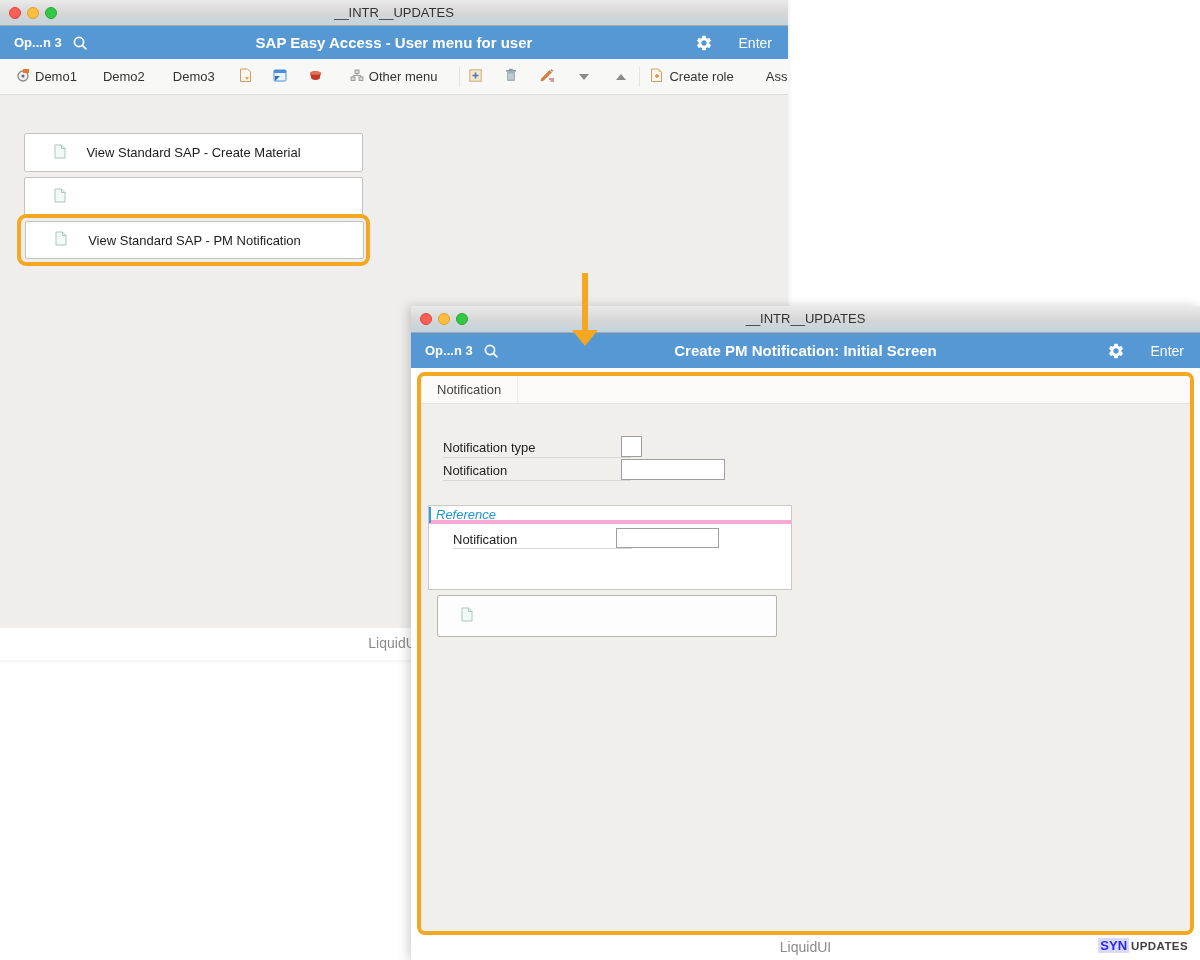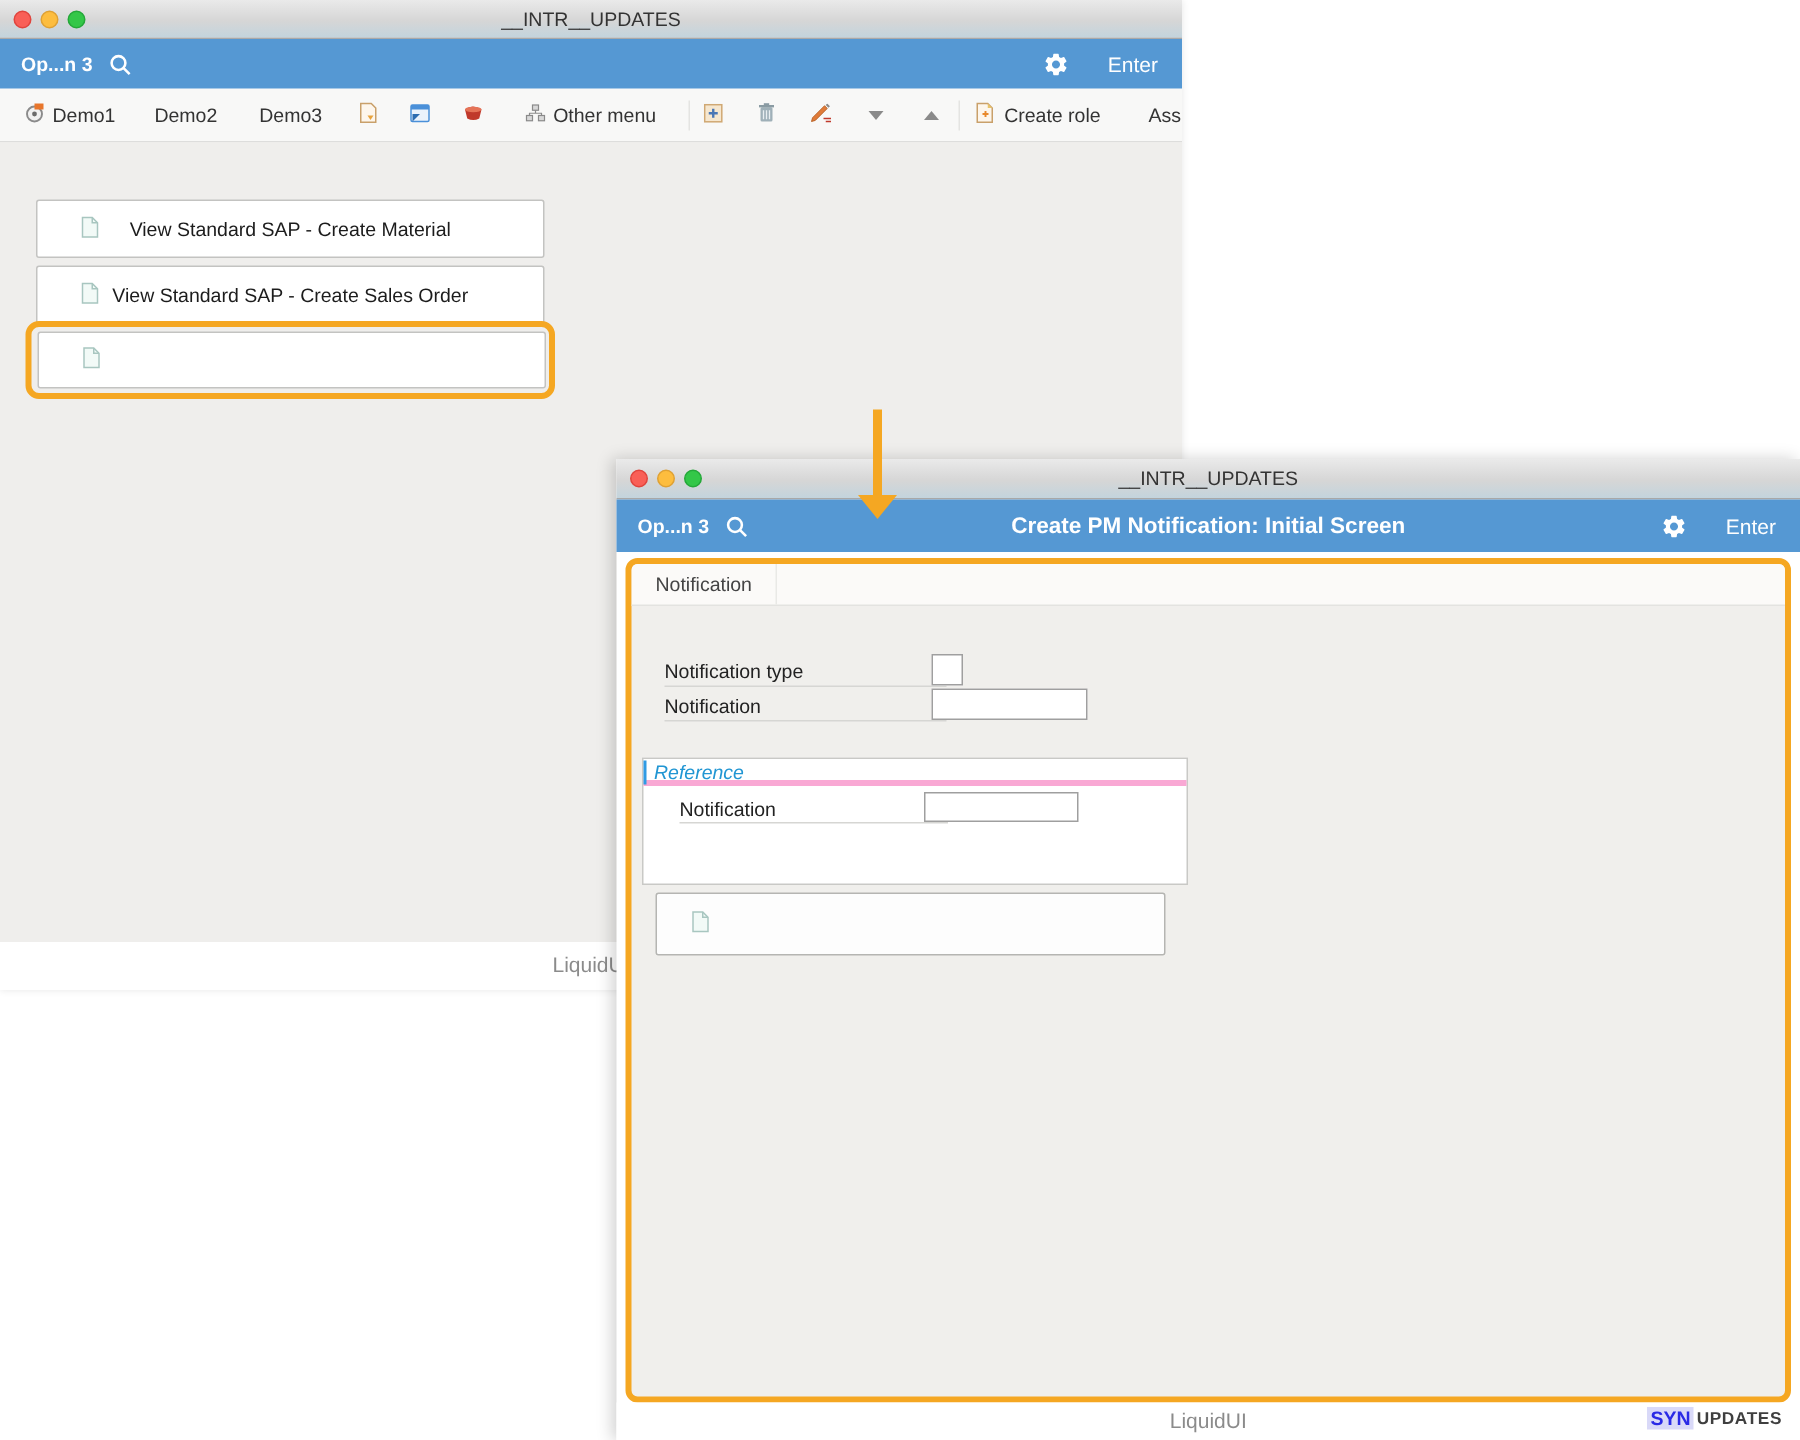"SAP Easy Access - User" div.appbar-title { html: none -> <div>SAP Easy Access - User menu for user</div> }
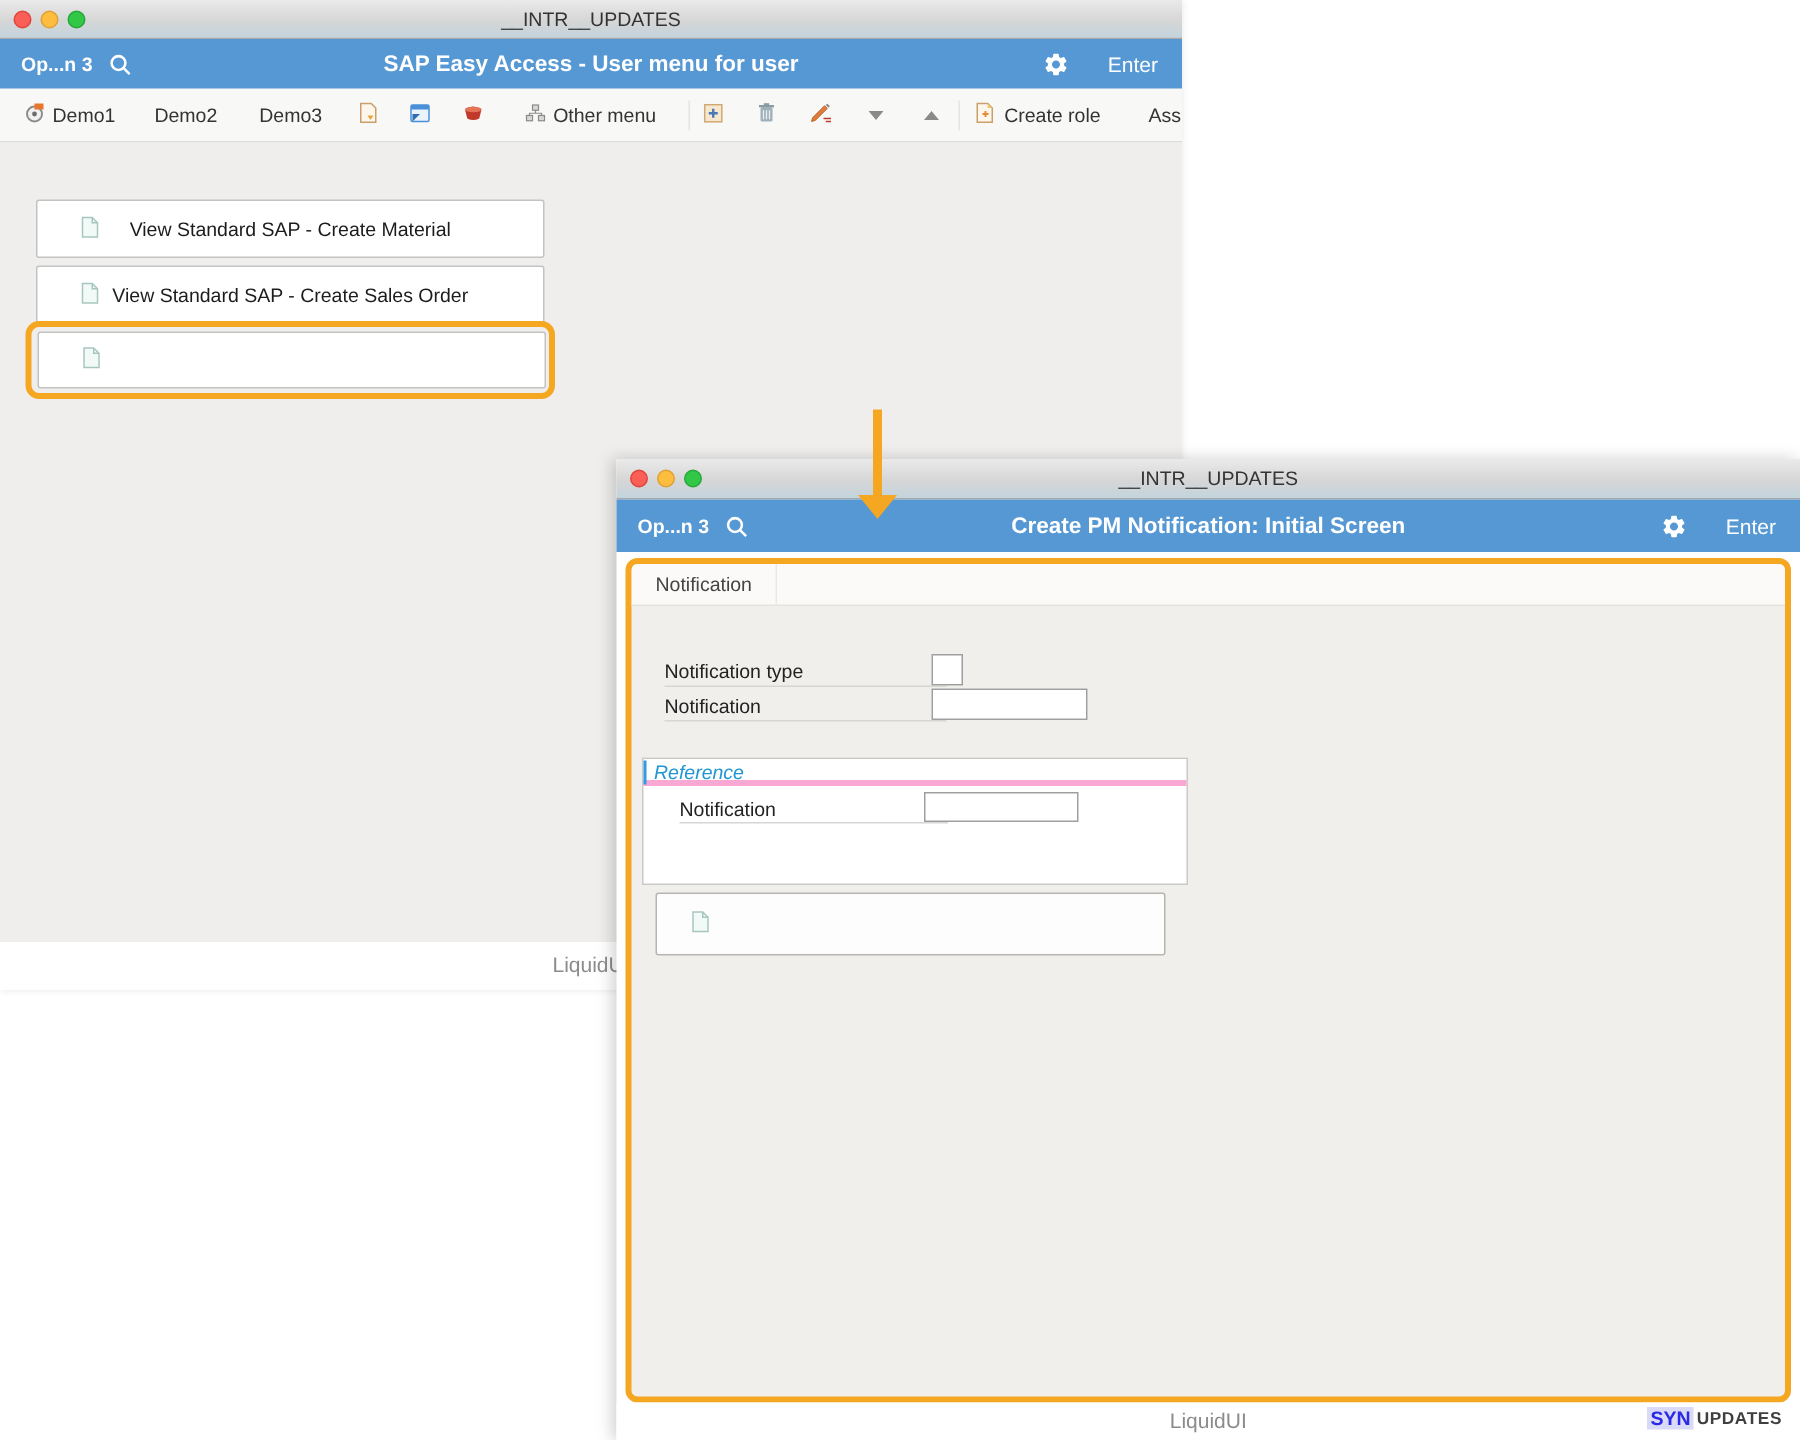"View Standard SAP - Create Sales" span.lbl { html: <span>View Standard SAP - Create Sales Order</span> -> none }
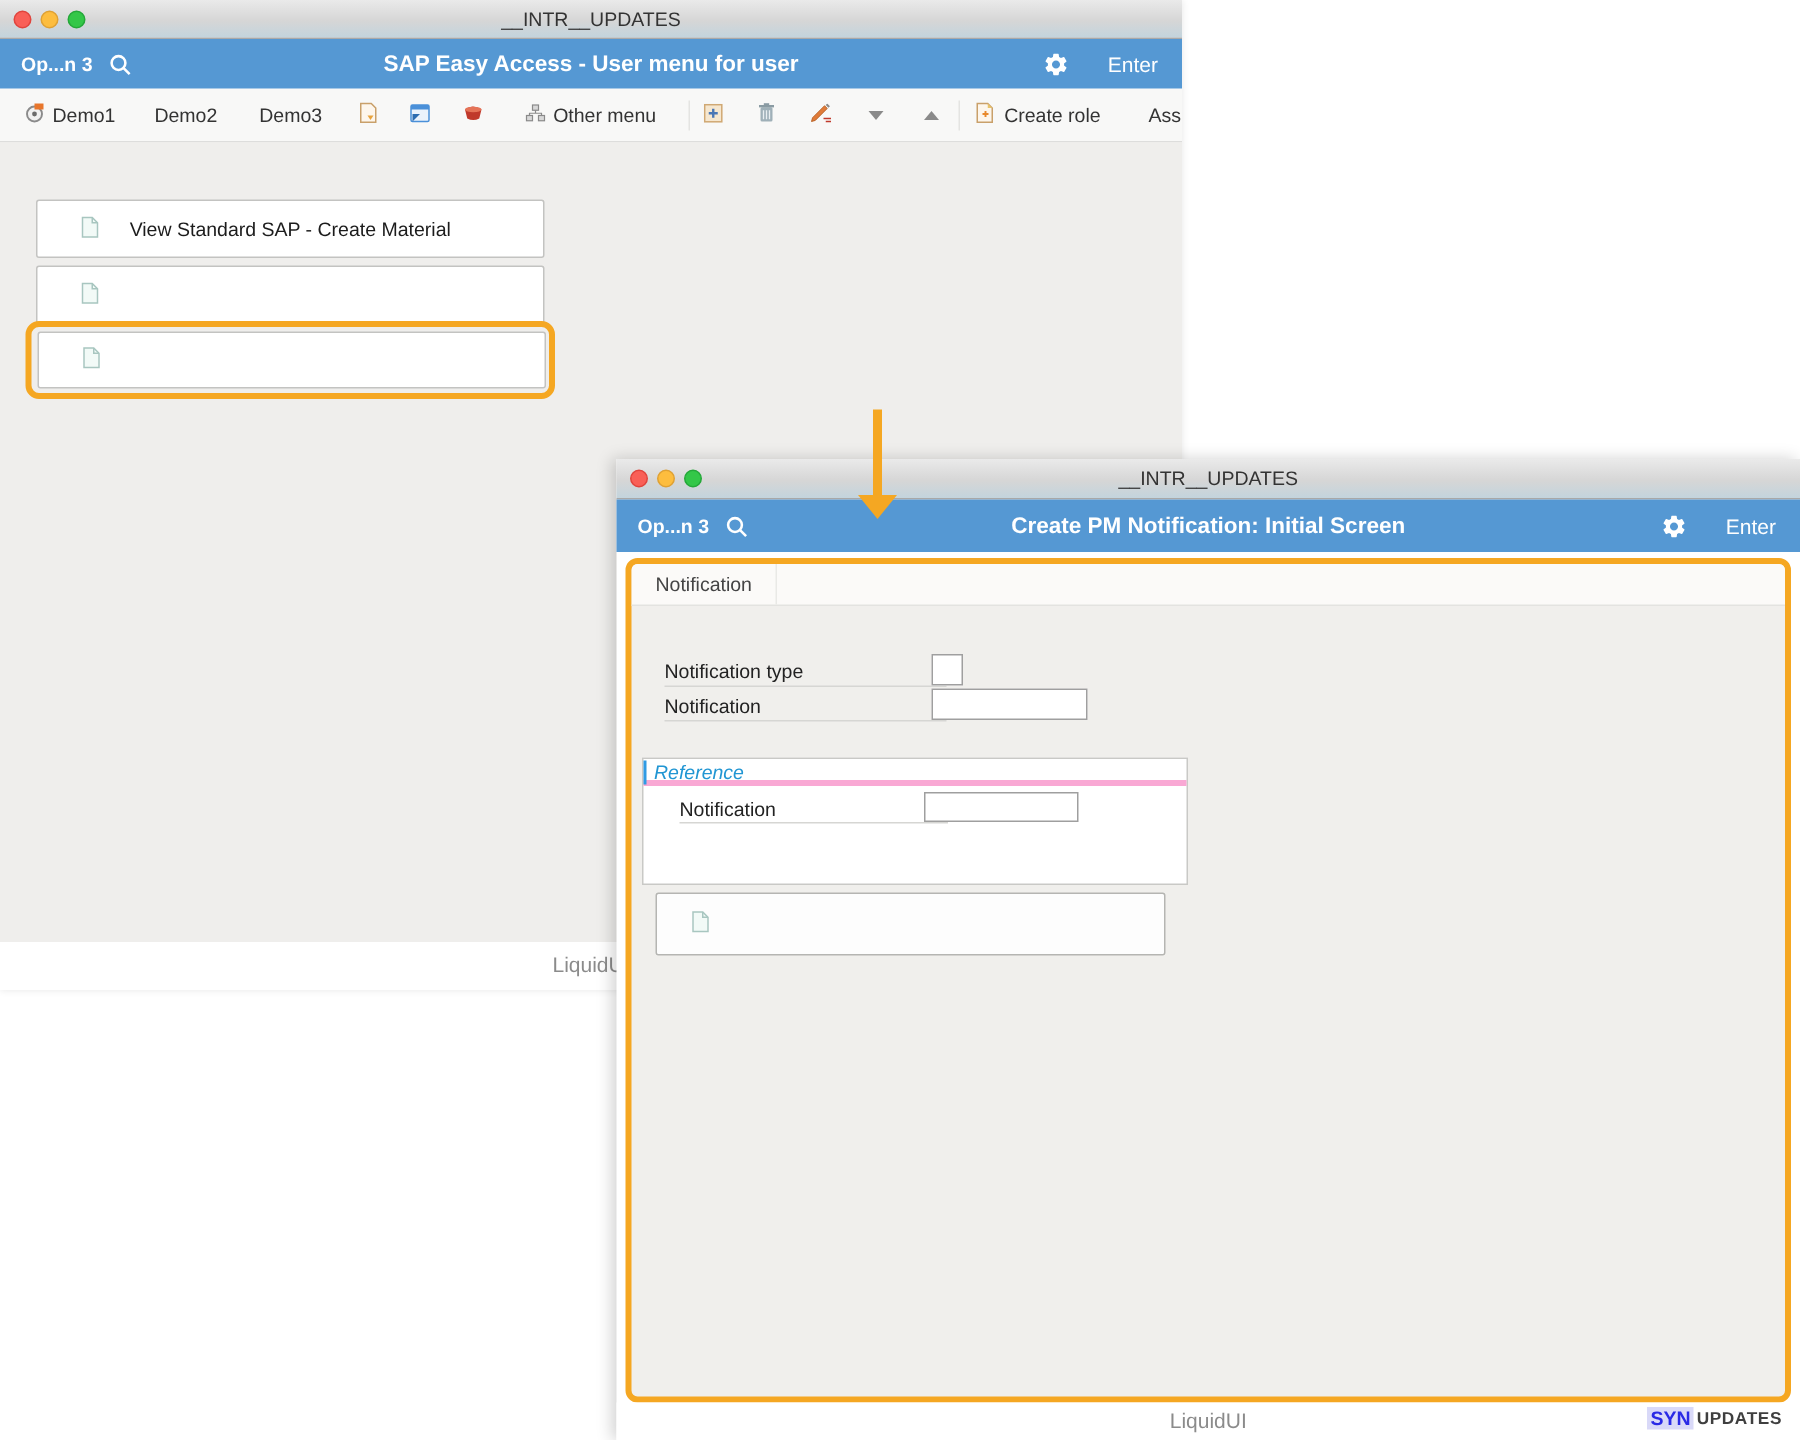"View Standard SAP - PM" span.lbl { html: none -> <span>View Standard SAP - PM Notification</span> }
